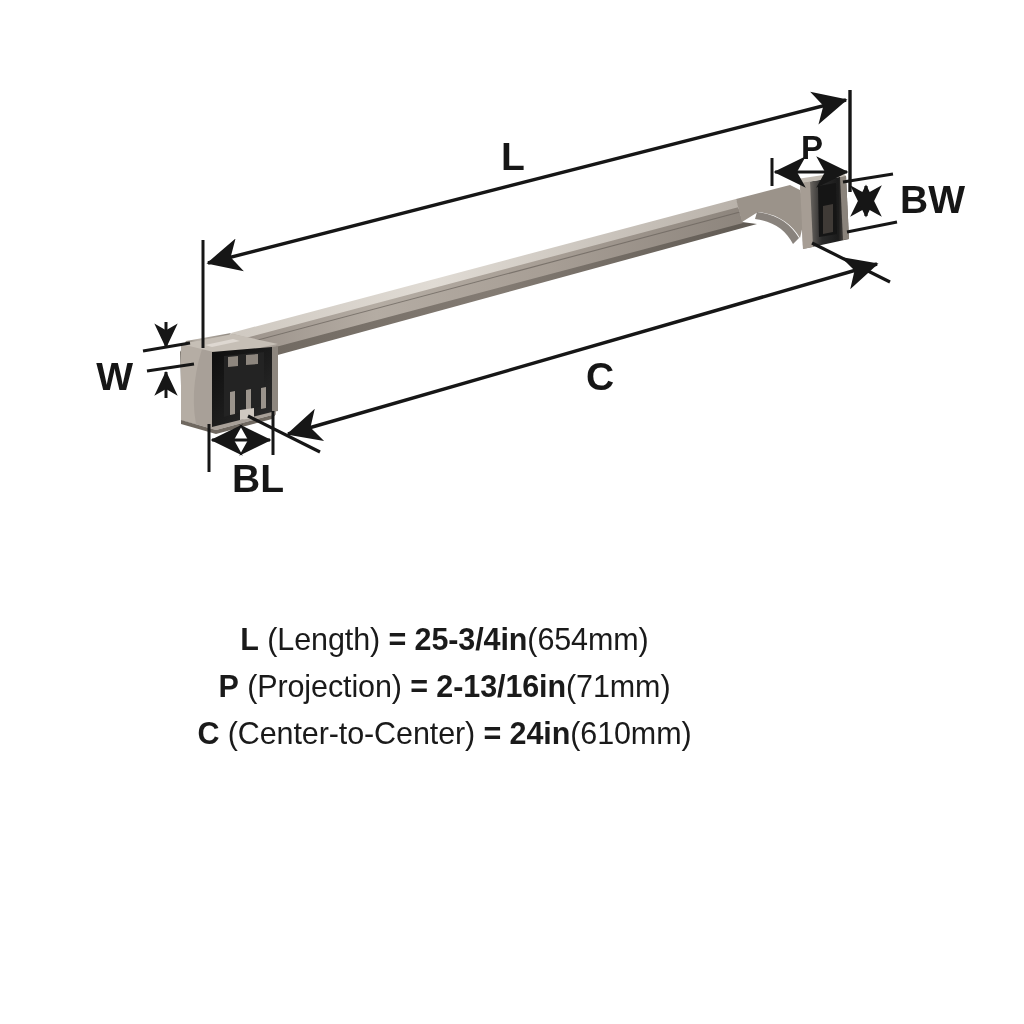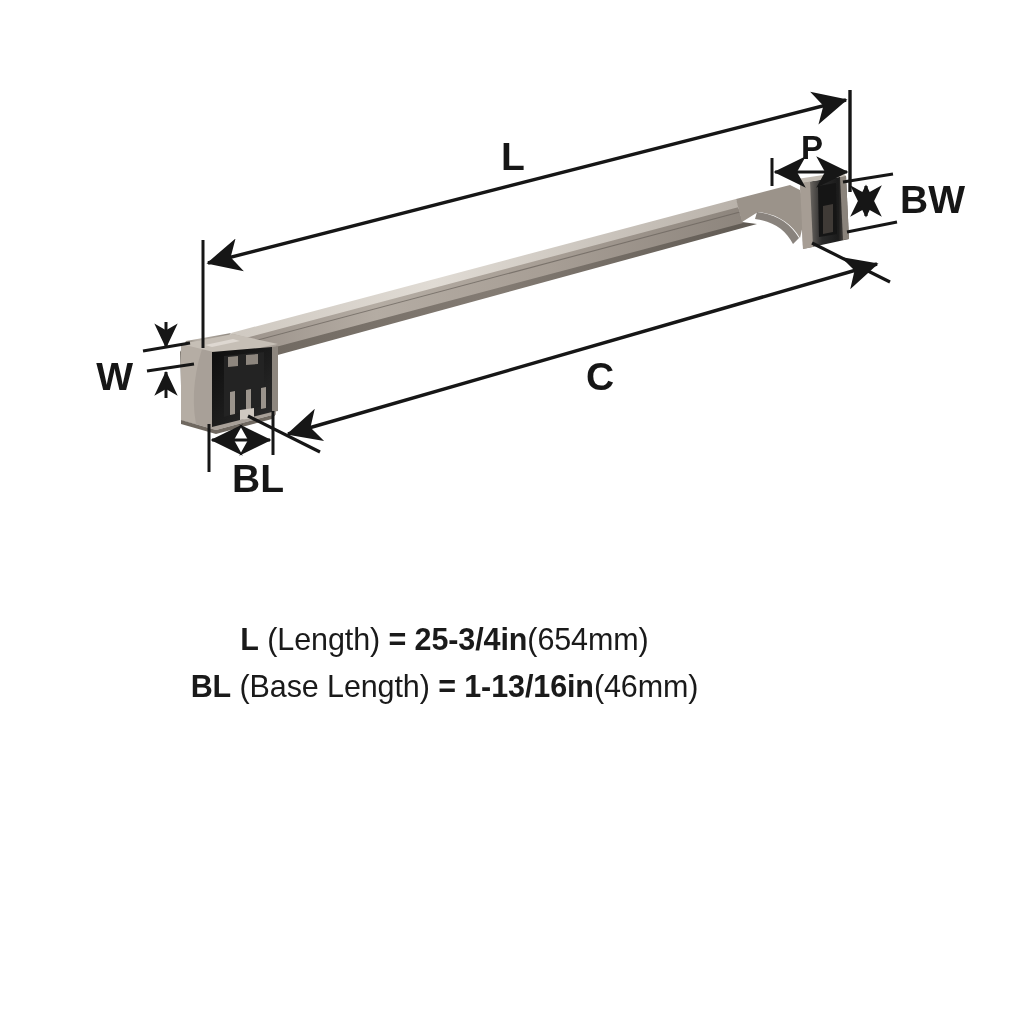"P (Projection) = 2-13/16in(71mm)" div.spec-row { html: none -> <div> <span>P</span> <span>(Projection)</span> <span>=</span> <span>2-13/16in</span><span>(71mm)</span> </div> }
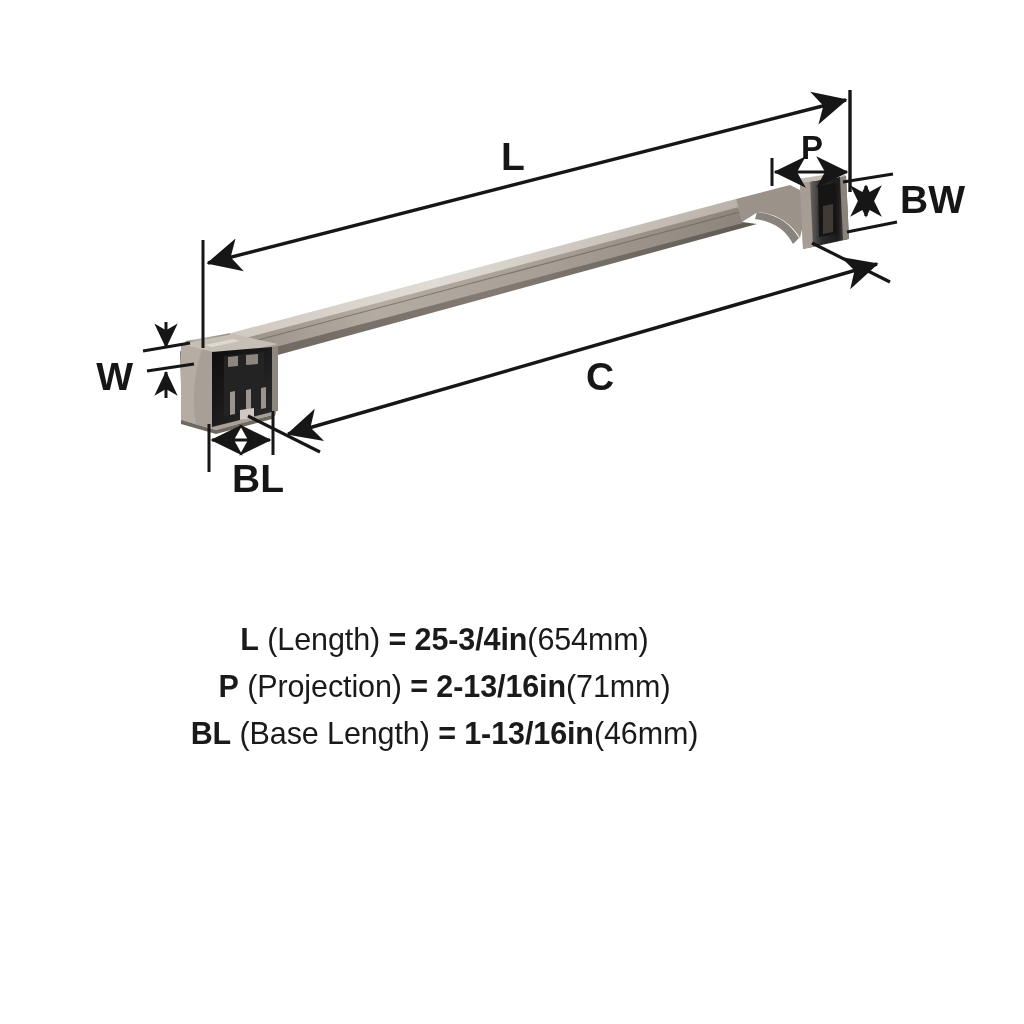"C (Center-to-Center) = 24in(610mm)" div.spec-row { html: none -> <div> <span>C</span> <span>(Center-to-Center)</span> <span>=</span> <span>24in</span><span>(610mm)</span> </div> }
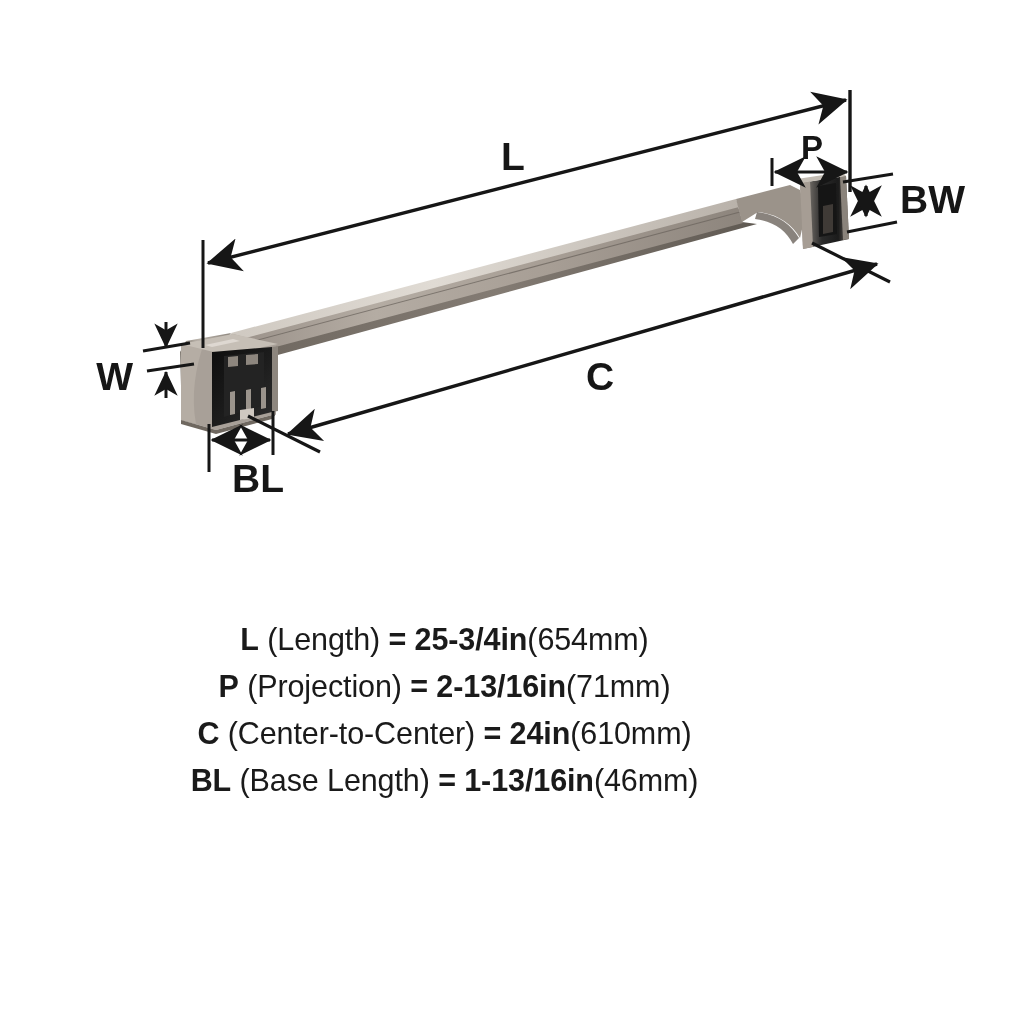"BL (Base Length) = 1-13/16in(46mm)" div.spec-row { html: <div> <span>BL</span> <span>(Base Length)</span> <span>=</span> <span>1-13/16in</span><span>(46mm)</span> </div> -> none }
